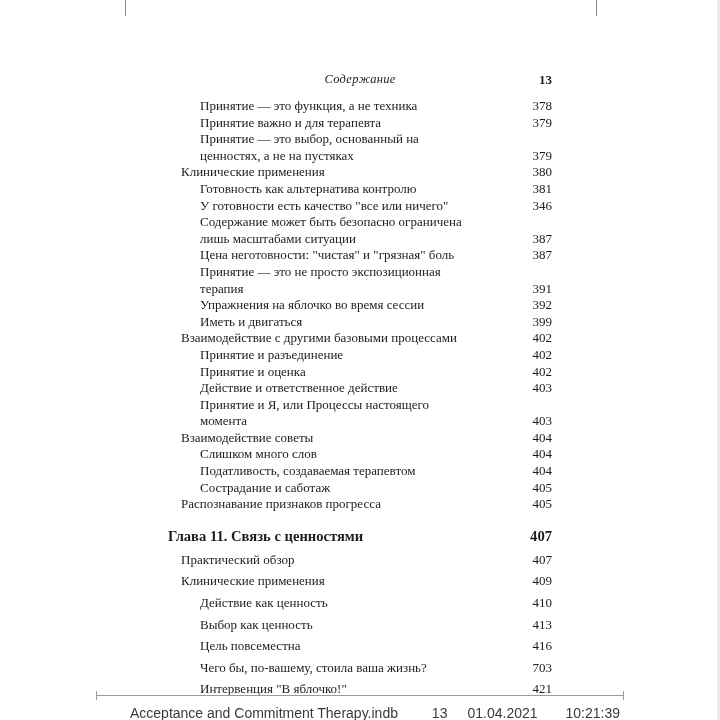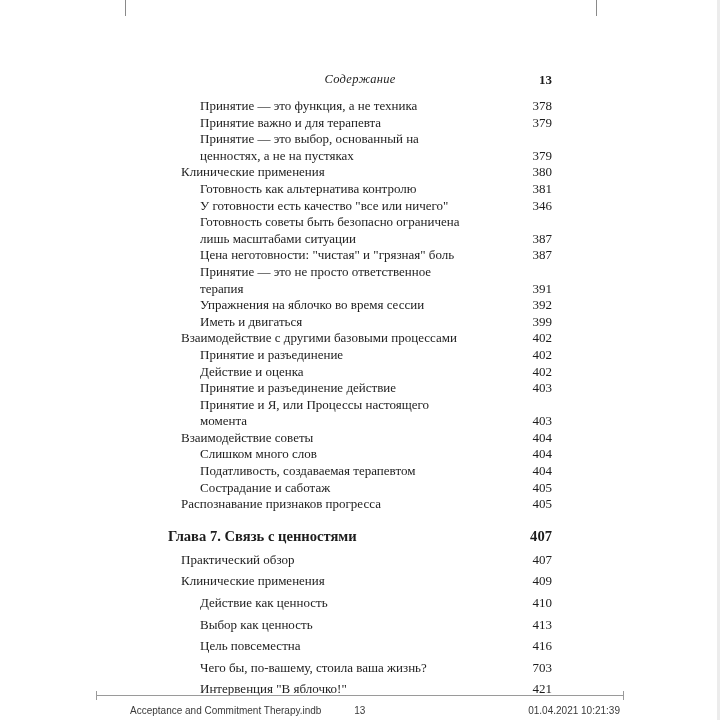"Готовность советы быть безопасно" span.toc-title { text: Готовность советы -> Содержание может }
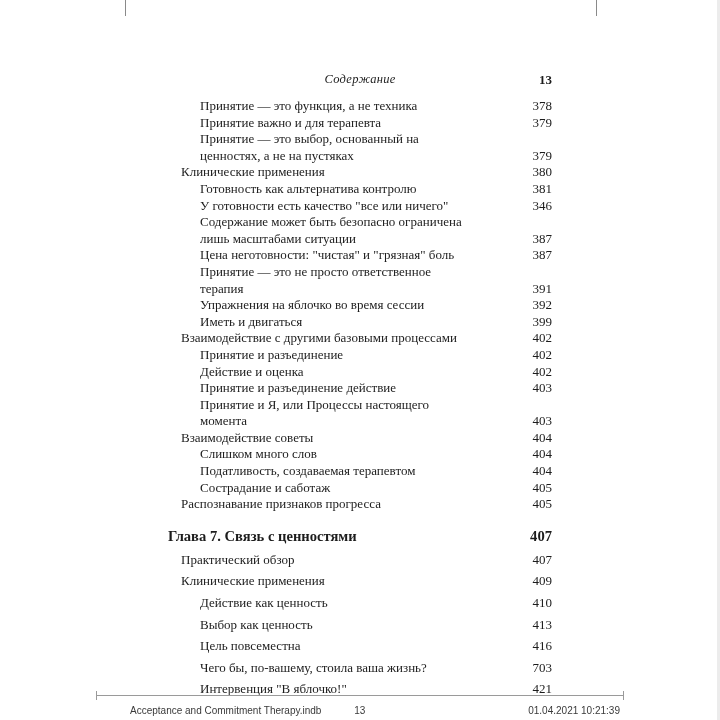"Принятие — это не просто" span.toc-title { text: ответственное -> экспозиционная }
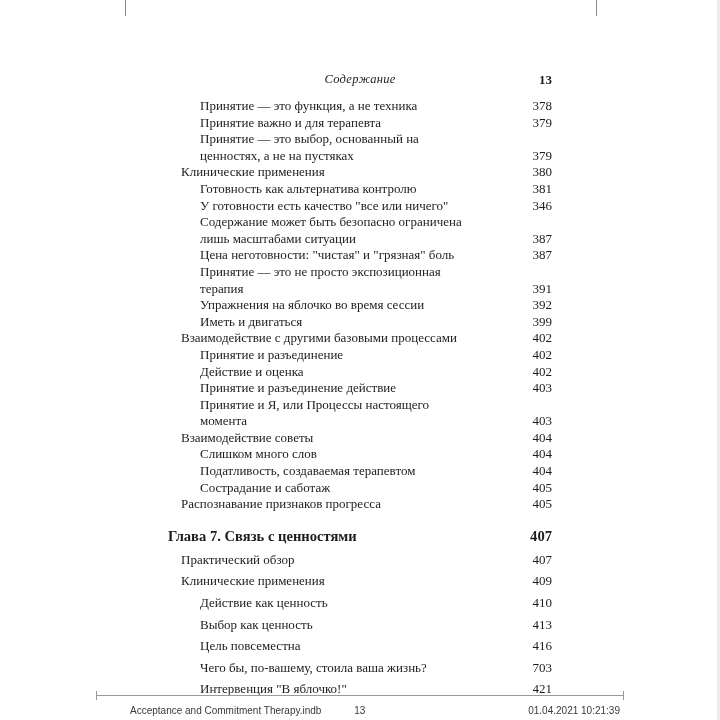"Действие и оценка" span.toc-title { text: Действие -> Принятие }
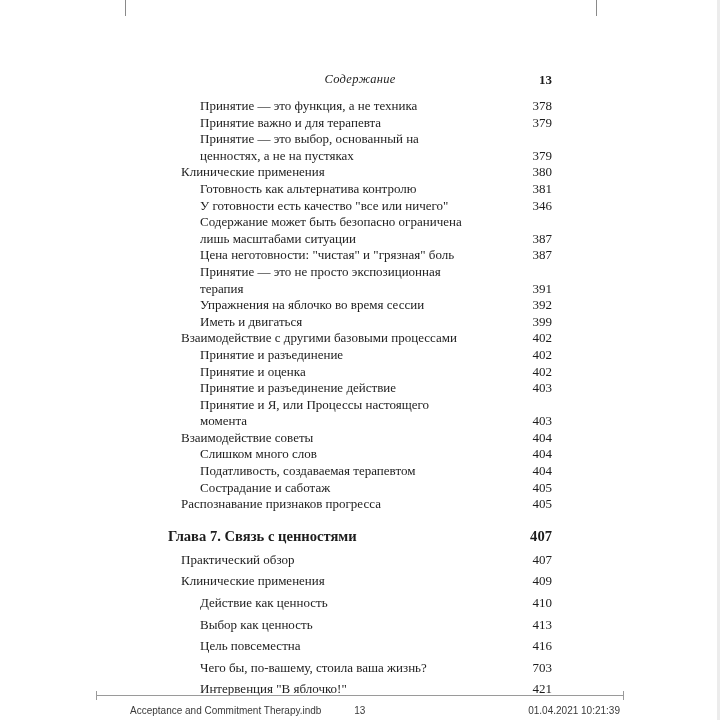"Принятие и разъединение действие" span.toc-title { text: Принятие и разъединение -> Действие и ответственное }
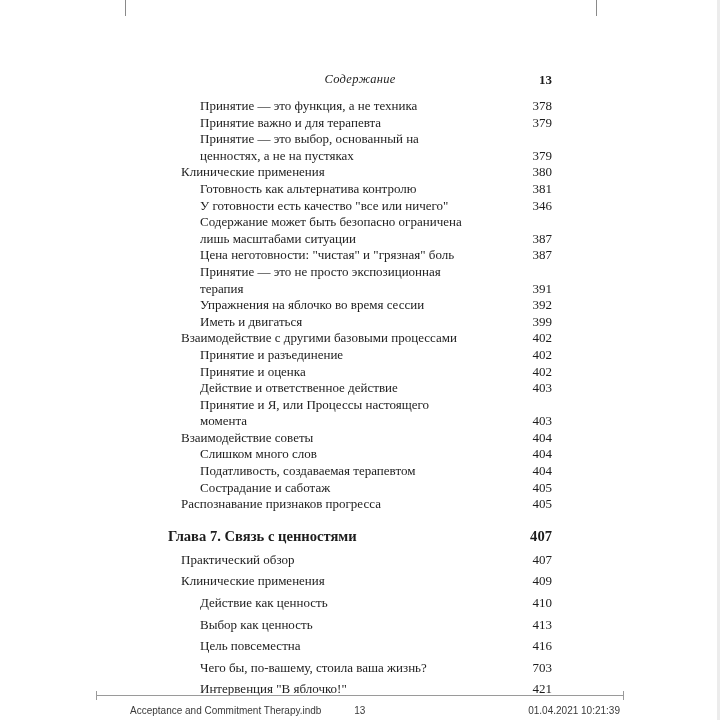"Глава 7. Связь с ценностями" span.toc-title { text: 7 -> 11 }
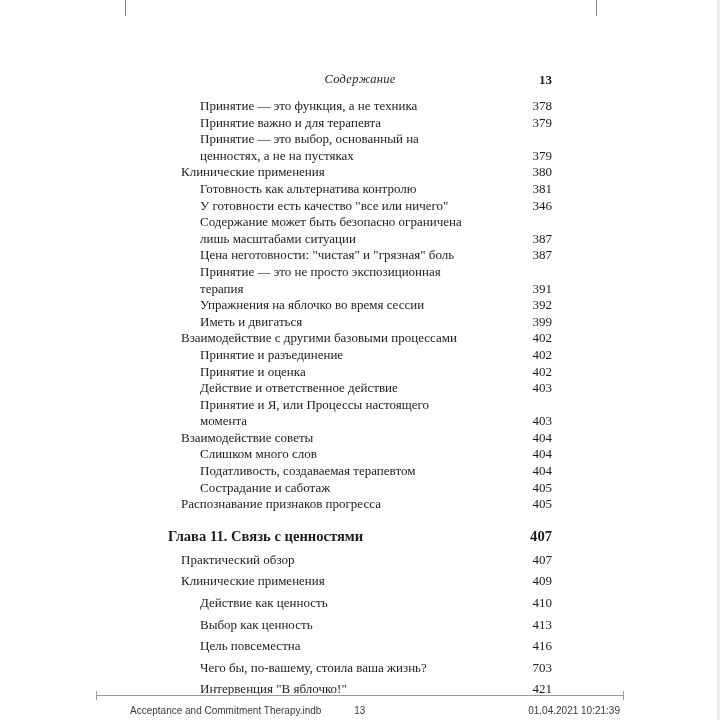"Acceptance and Commitment Therapy.indb" .page-footer { font-size: 10px -> 14px }
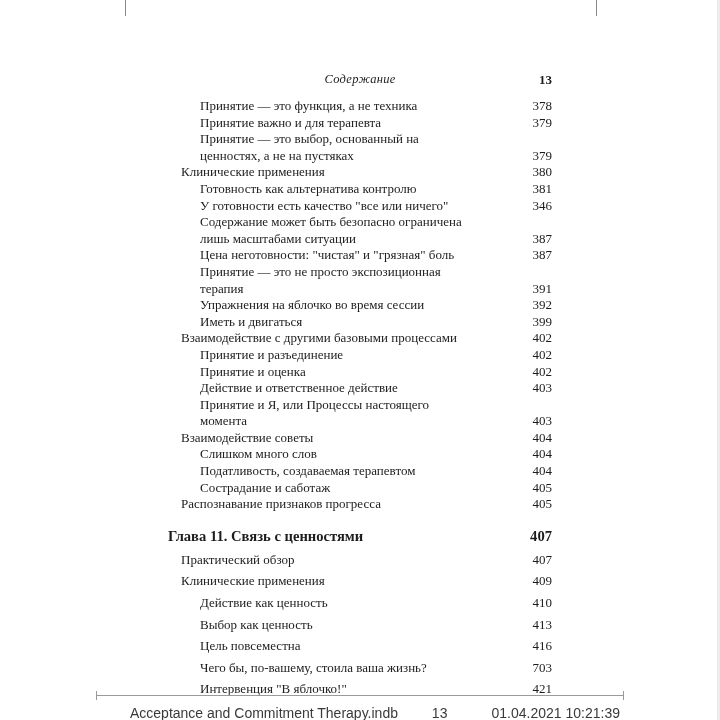"10:21:39" .footer-right span + span { margin-left: none -> 24px }
